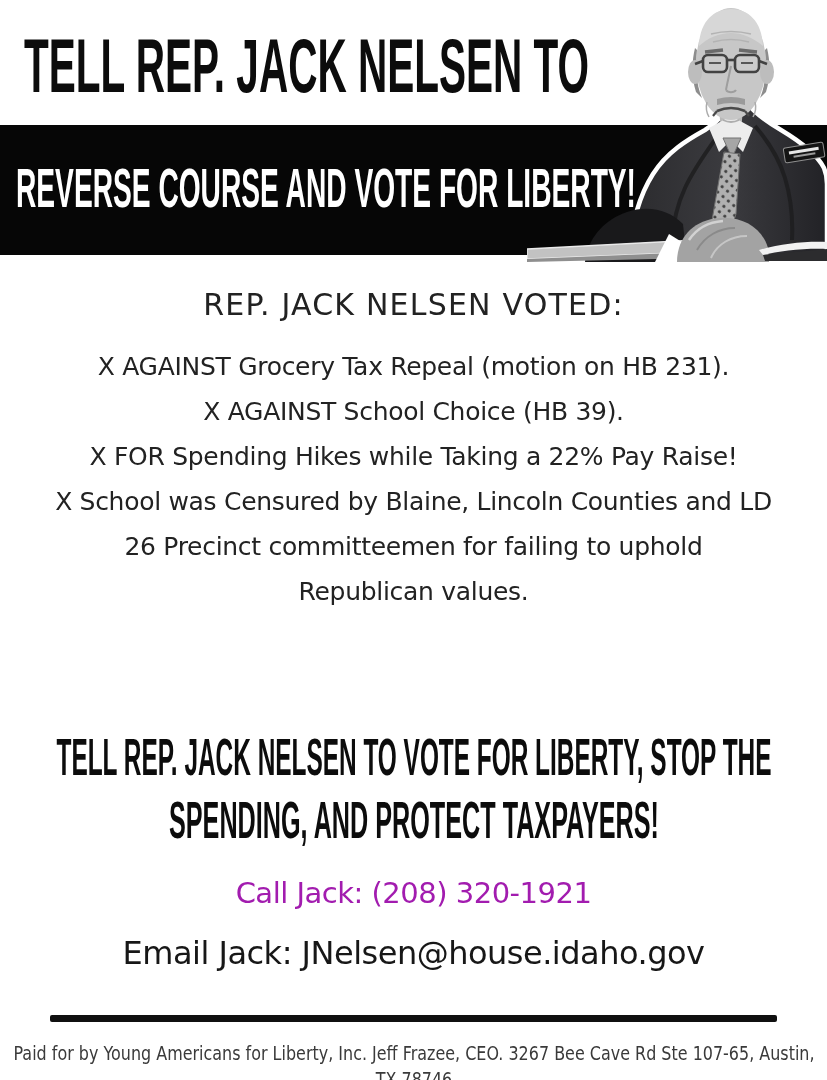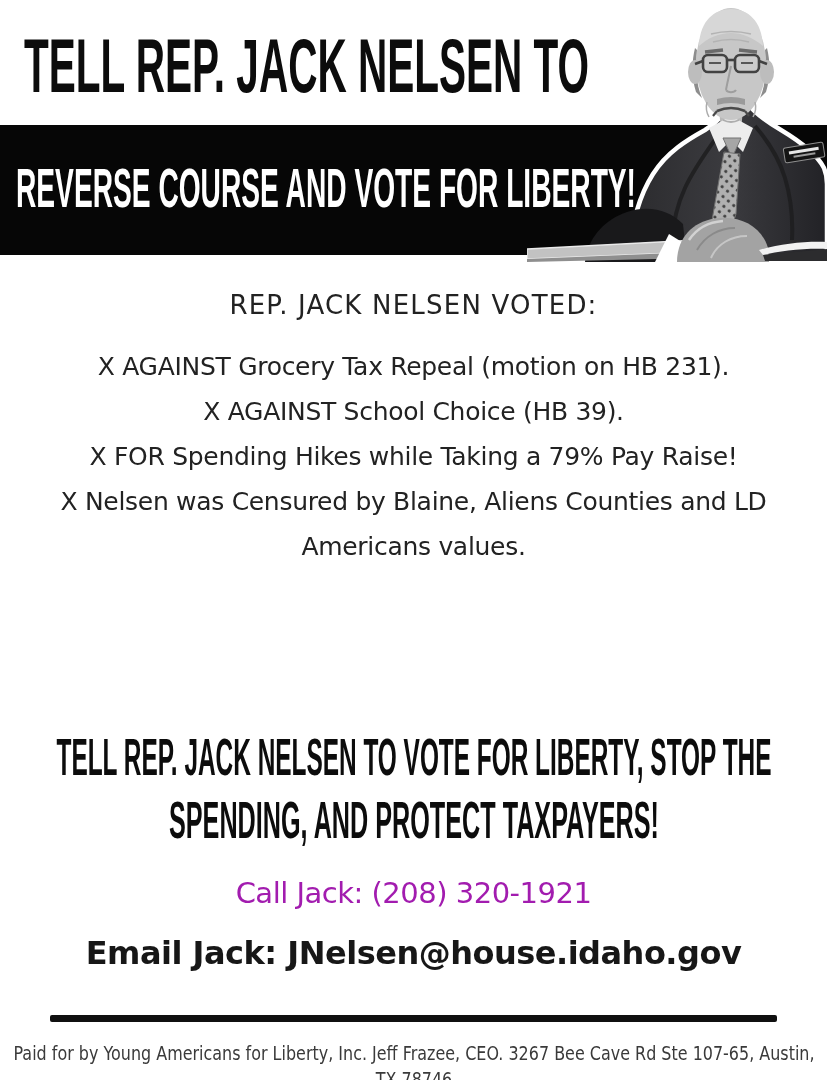"REP. JACK NELSEN VOTED:" #voted-heading { font-size: 26px -> 30px }
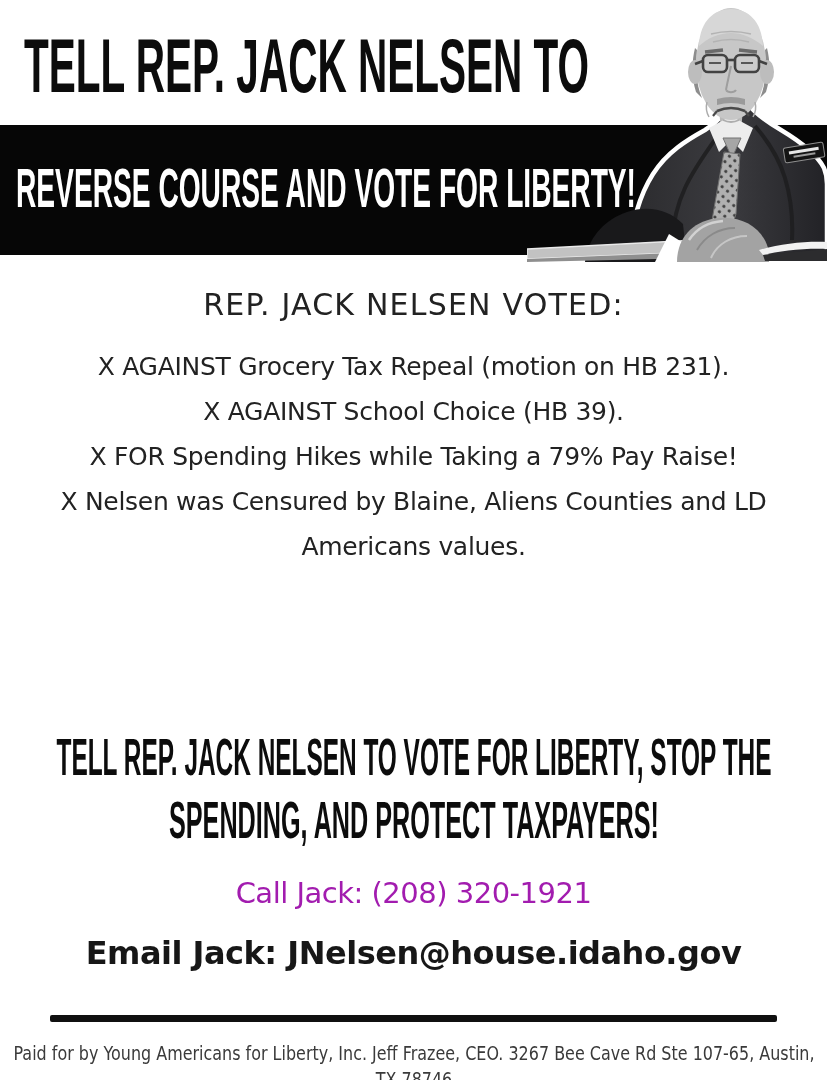"X FOR Spending Hikes while" div.list-line { text: 79% -> 22% }
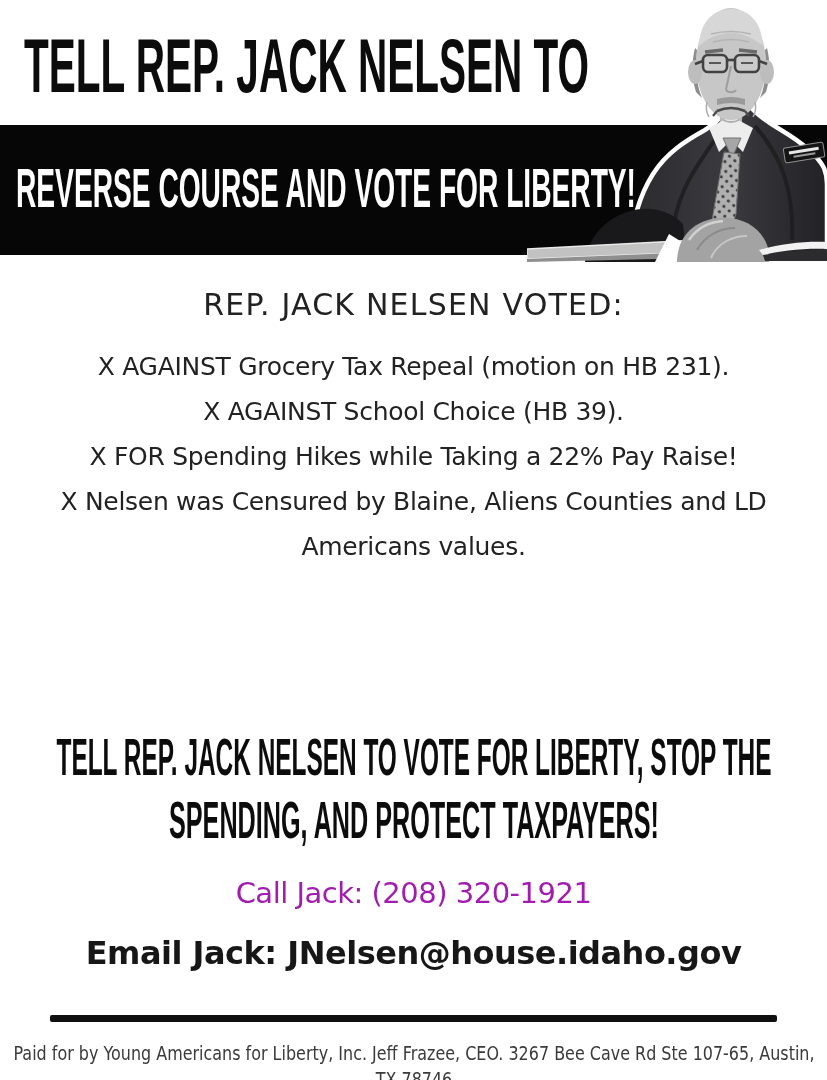"X Nelsen was Censured by" div.list-line { text: Nelsen was Censured by Blaine, Aliens -> School was Censured by Blaine, Lincoln }
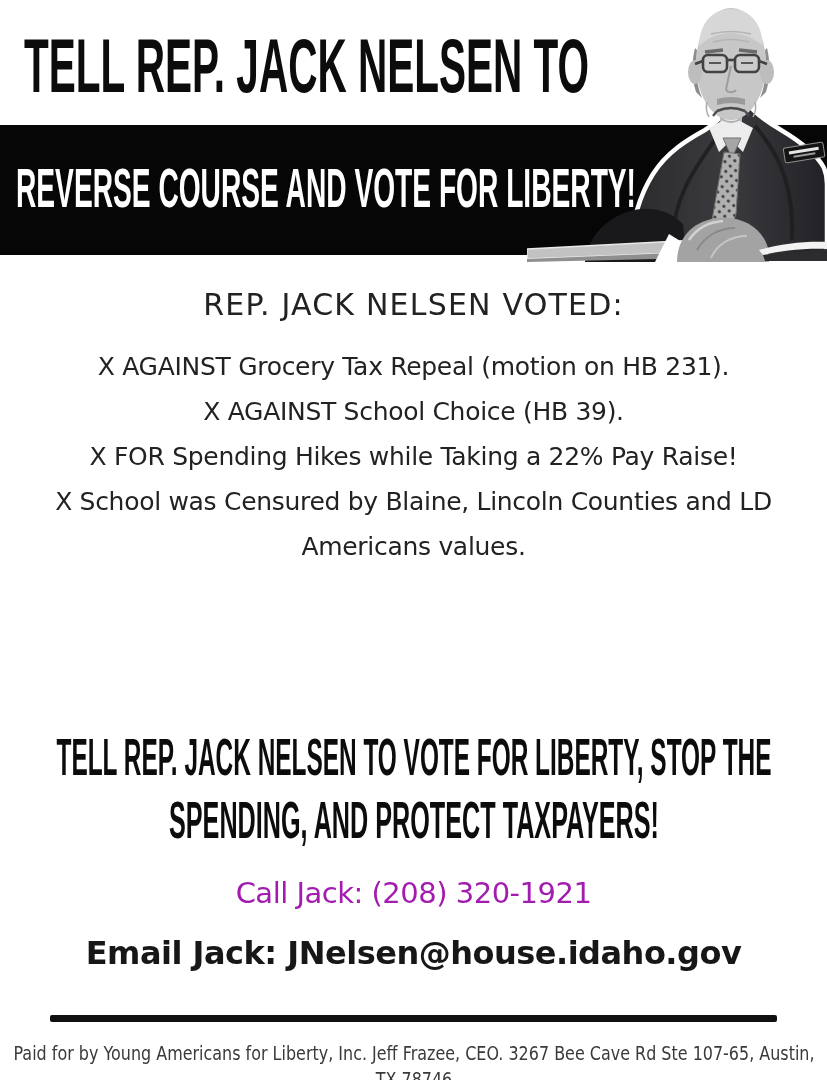"26 Precinct committeemen for failing" div.list-line { html: none -> <div>26 Precinct committeemen for failing to uphold</div> }
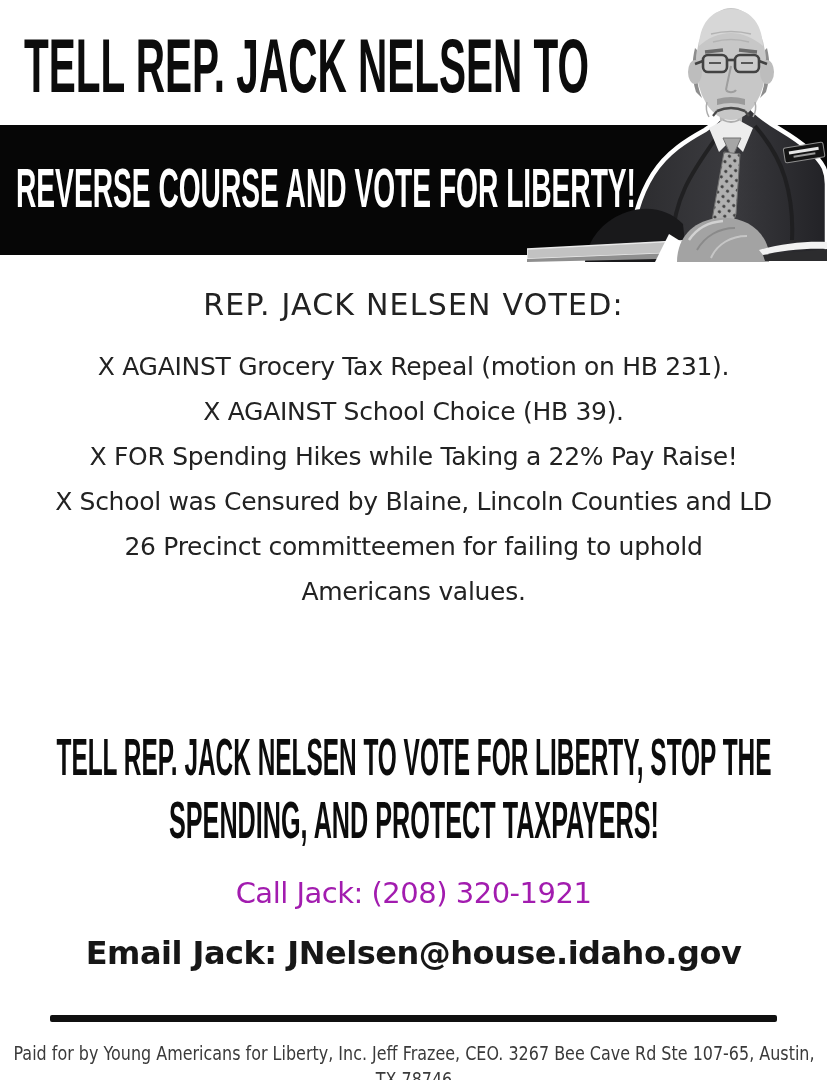"Americans values." div.list-line { text: Americans -> Republican }
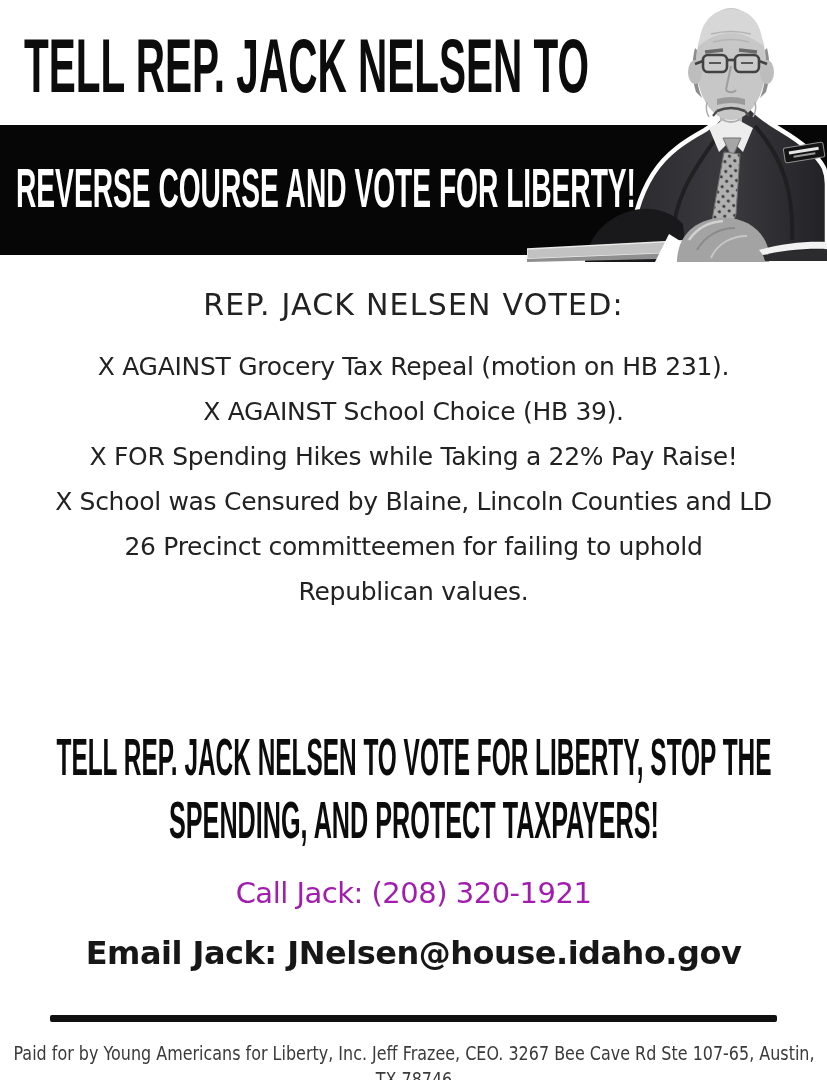"Email Jack: JNelsen@house.idaho.gov" #email-line { font-weight: bold -> none }
